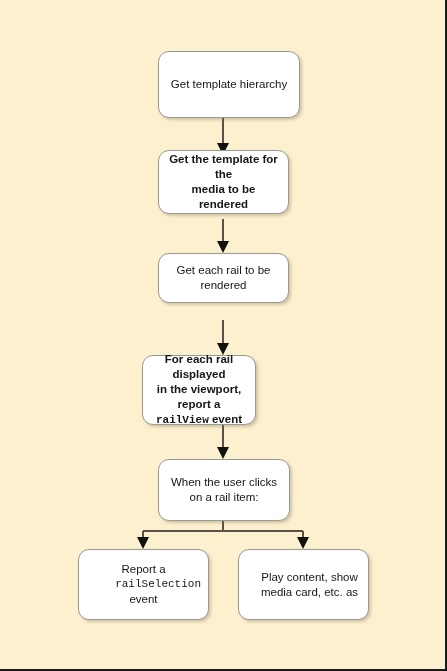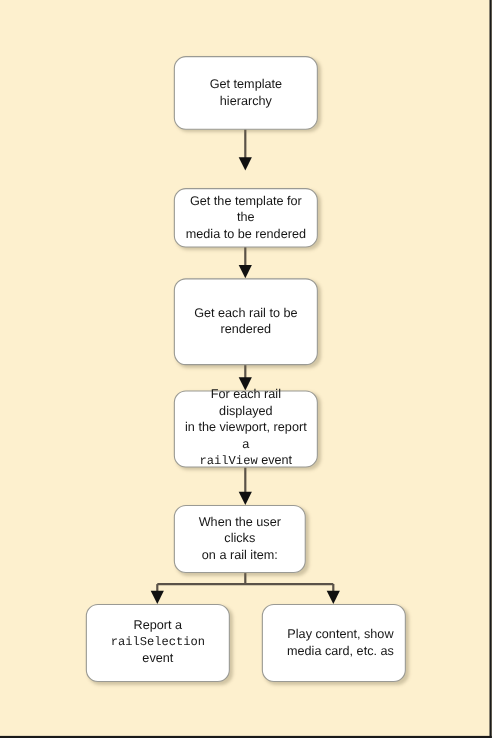"Get template hierarchy" div.flow-node { width: 131px -> 142px }
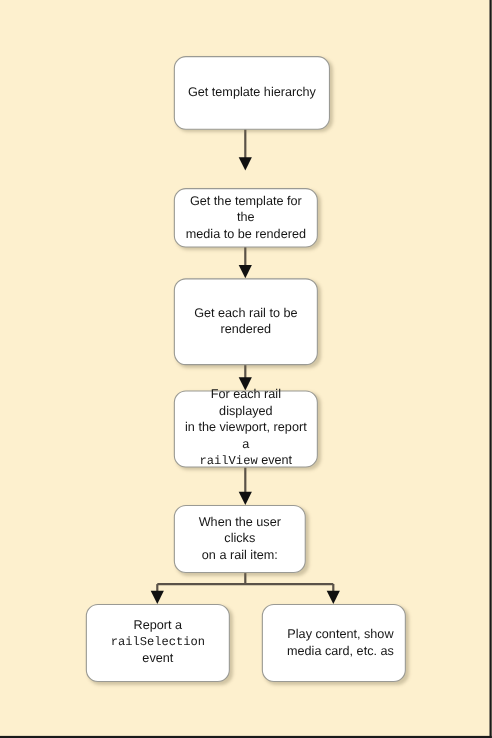"Get the template for the" div.flow-node { font-weight: none -> bold; height: 54px -> 64px; top: 171px -> 150px }
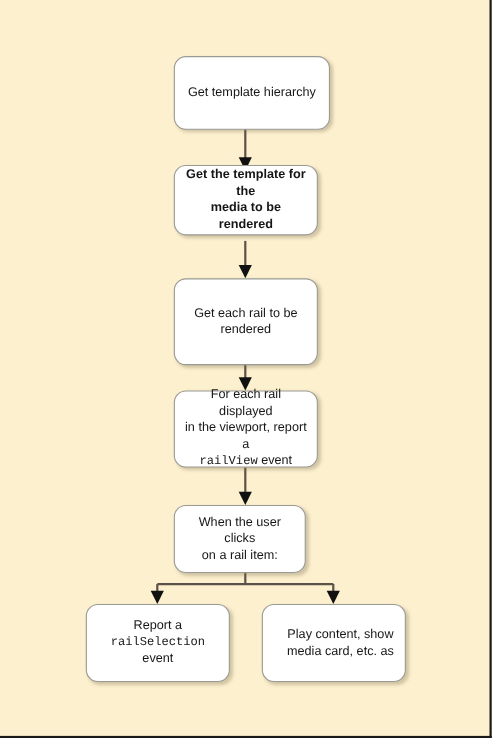"Get each rail to be" div.flow-node { height: 79px -> 50px }
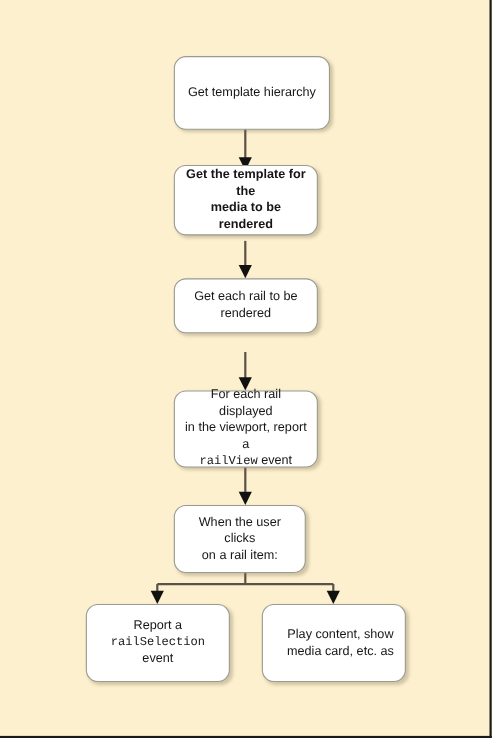"For each rail displayed" div.flow-node { font-weight: none -> bold; left: 158px -> 142px; width: 131px -> 114px }
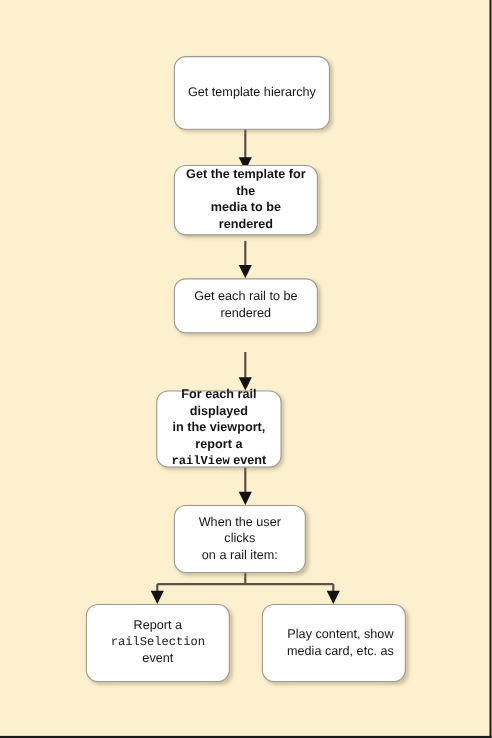"railView" .node-text .code { text-align: none -> right }
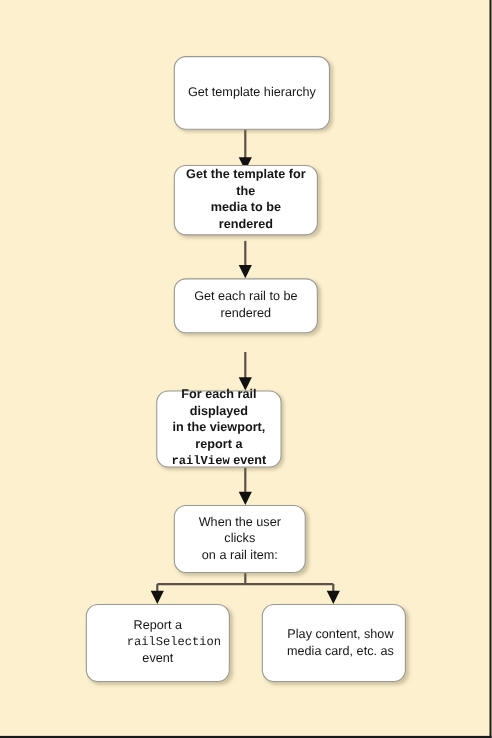"When the user clicks" div.flow-node { width: 120px -> 132px }
